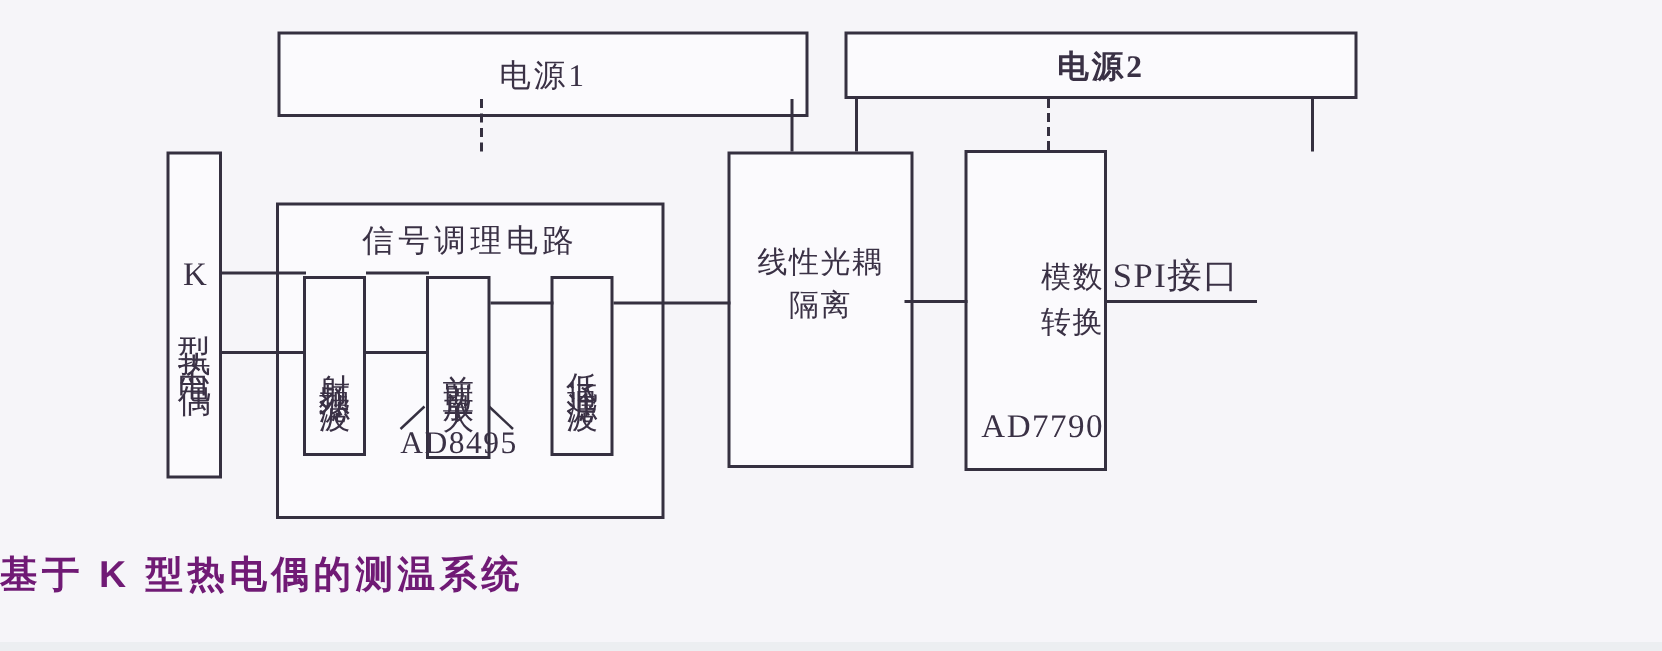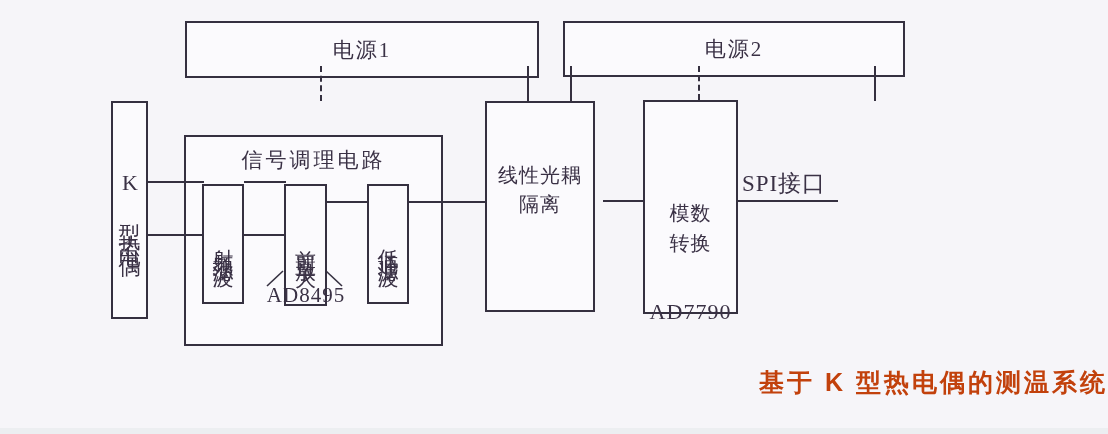"电源2" div.box { font-weight: none -> bold; height: 56px -> 45px }
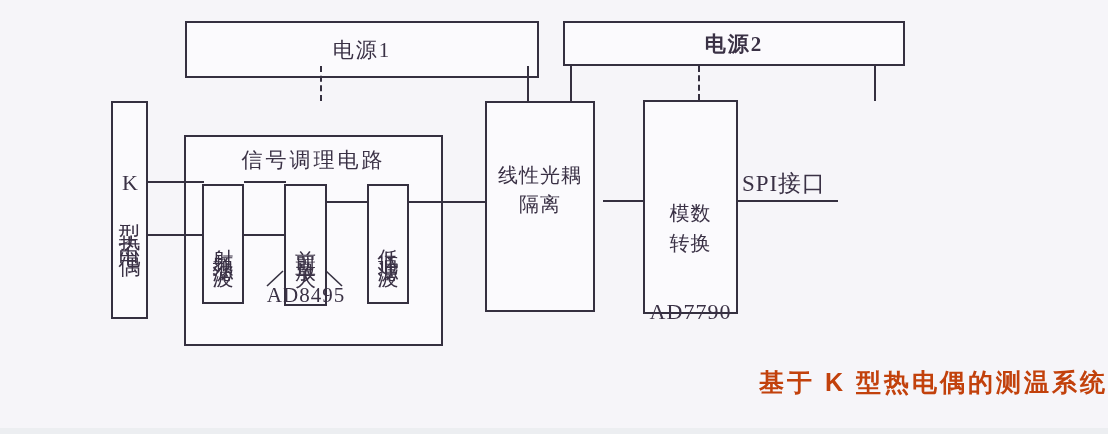"线性光耦" div.box { width: 110px -> 124px }
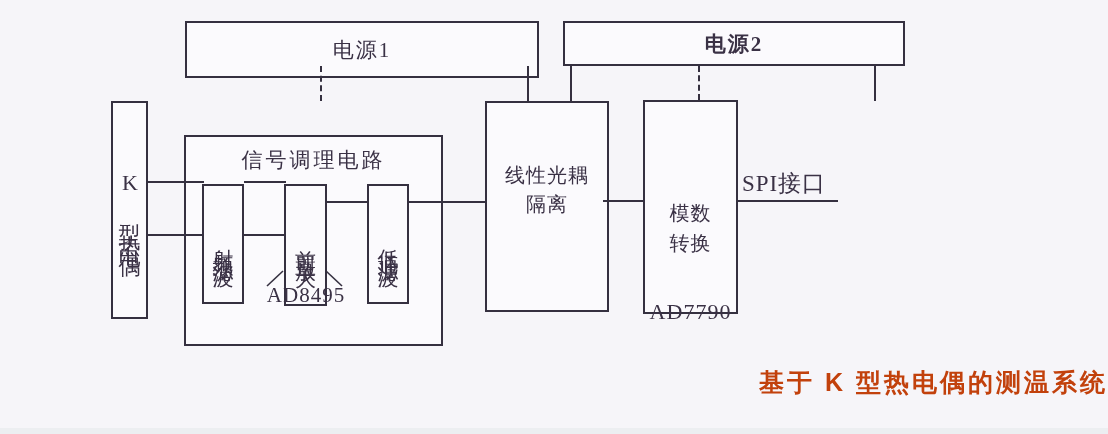"模数" div.box { align-items: none -> flex-end; padding-top: 96px -> 68px }
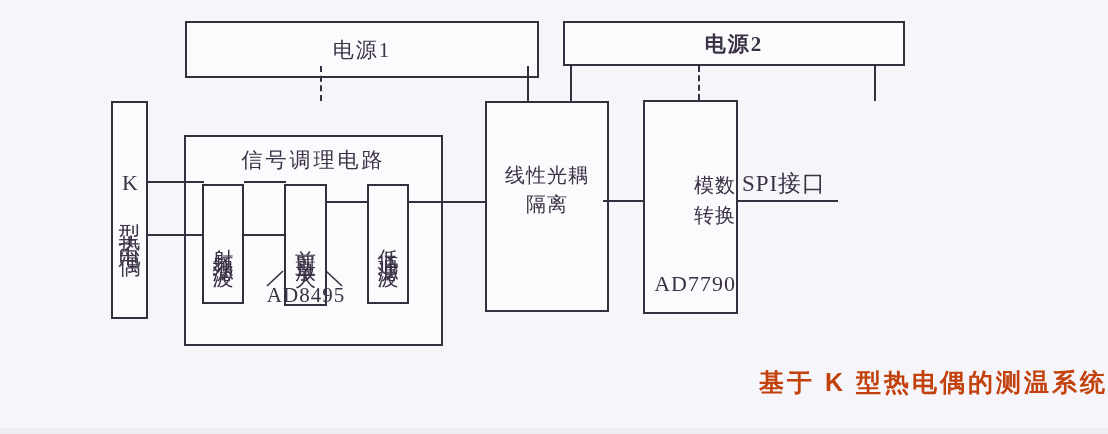"基于 K 型热电偶的测温系统" .caption { color: #c2410c -> #701a75; text-align: right -> left }
